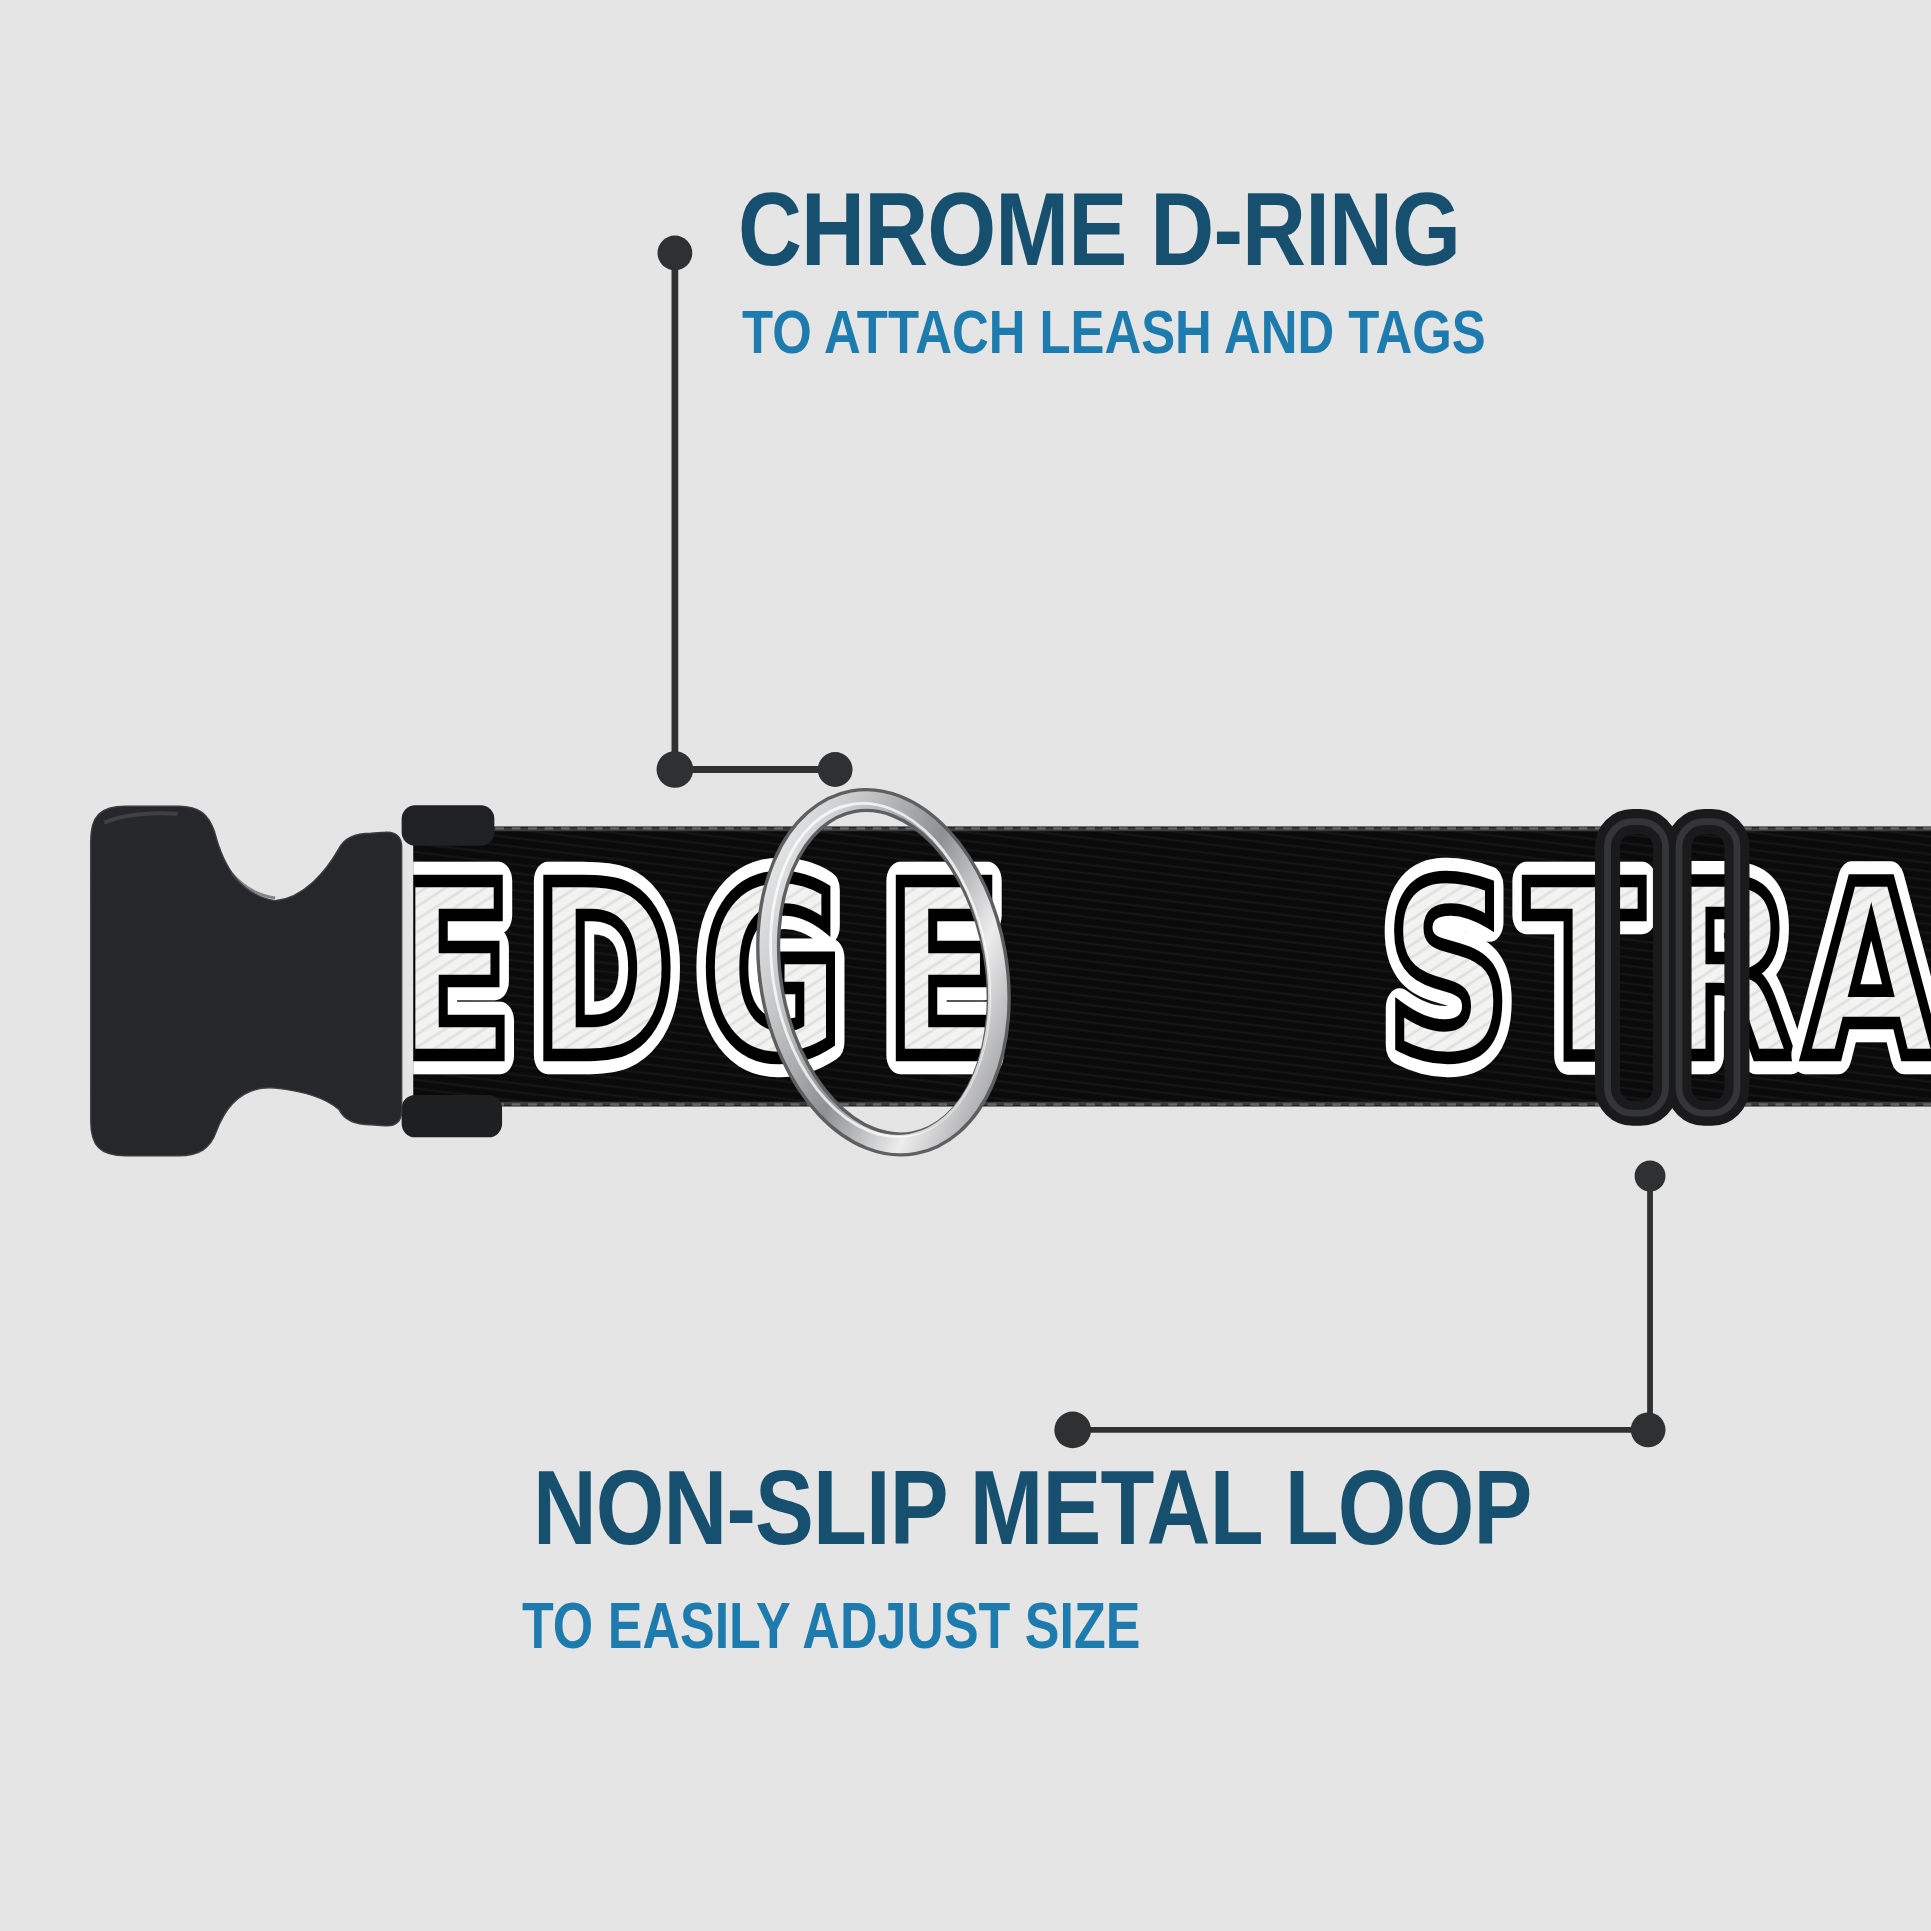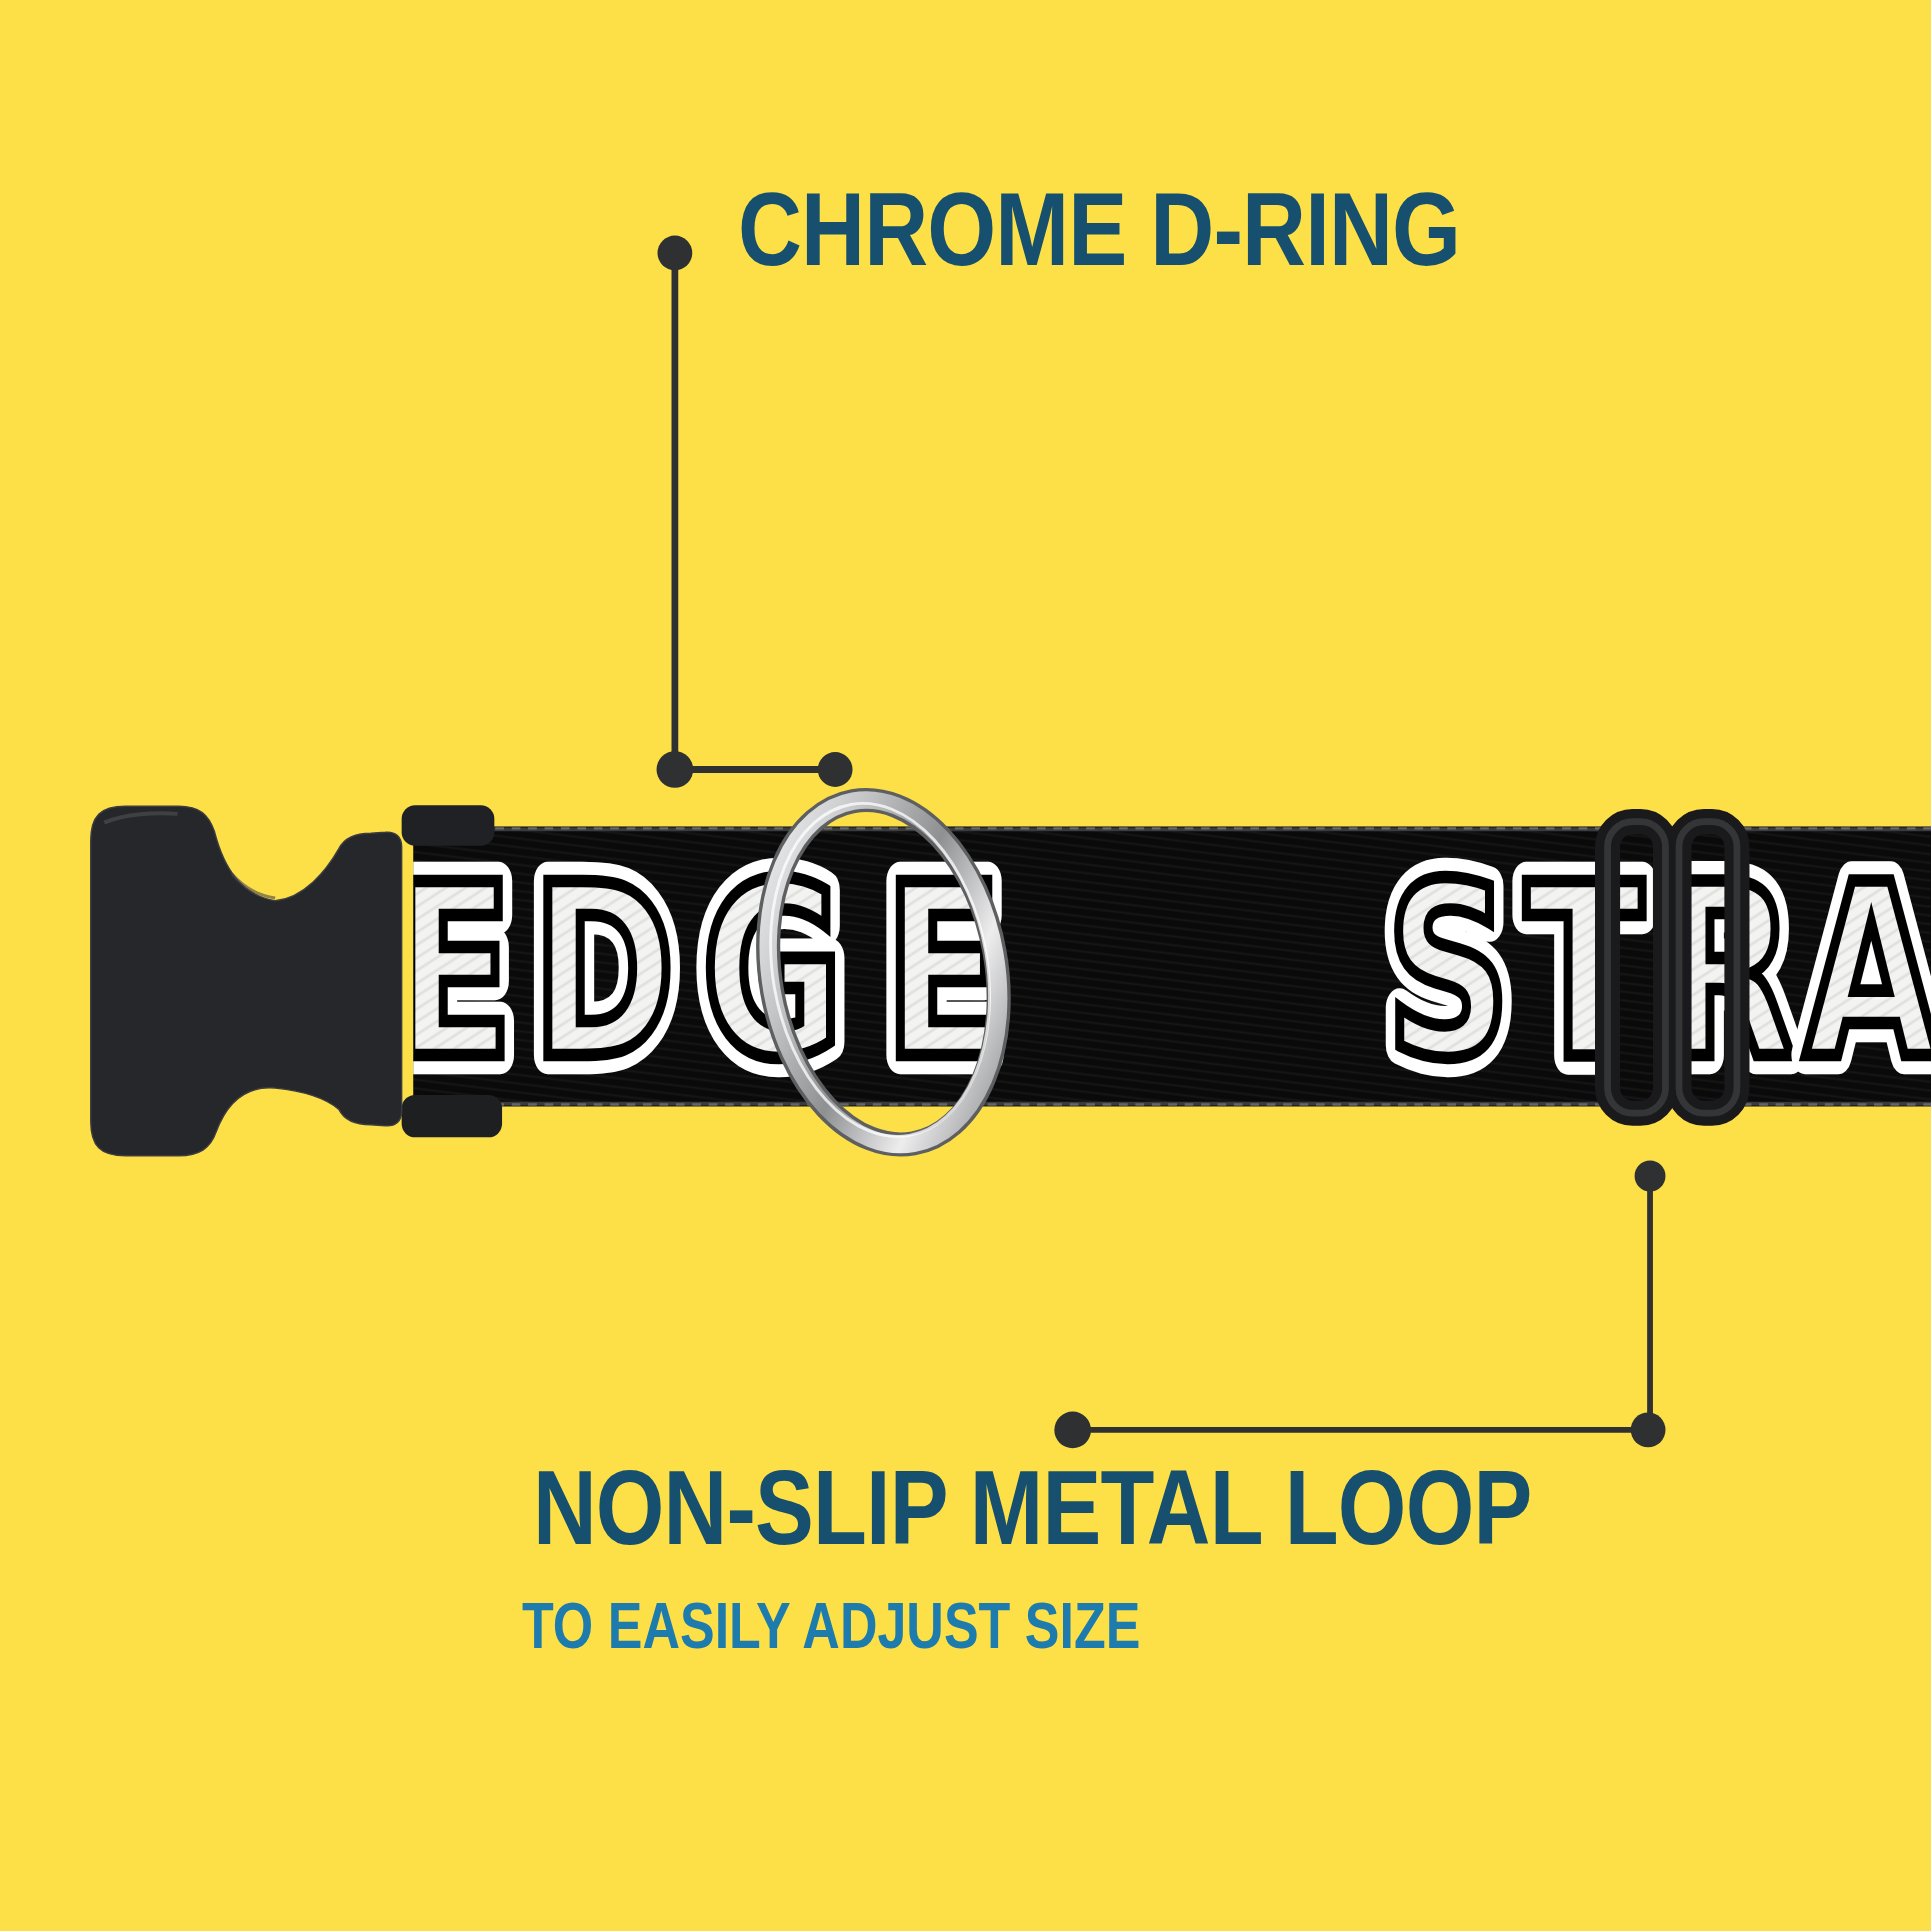"CHROME D-RING" .canvas { background: #fde047 -> #e5e5e5 }
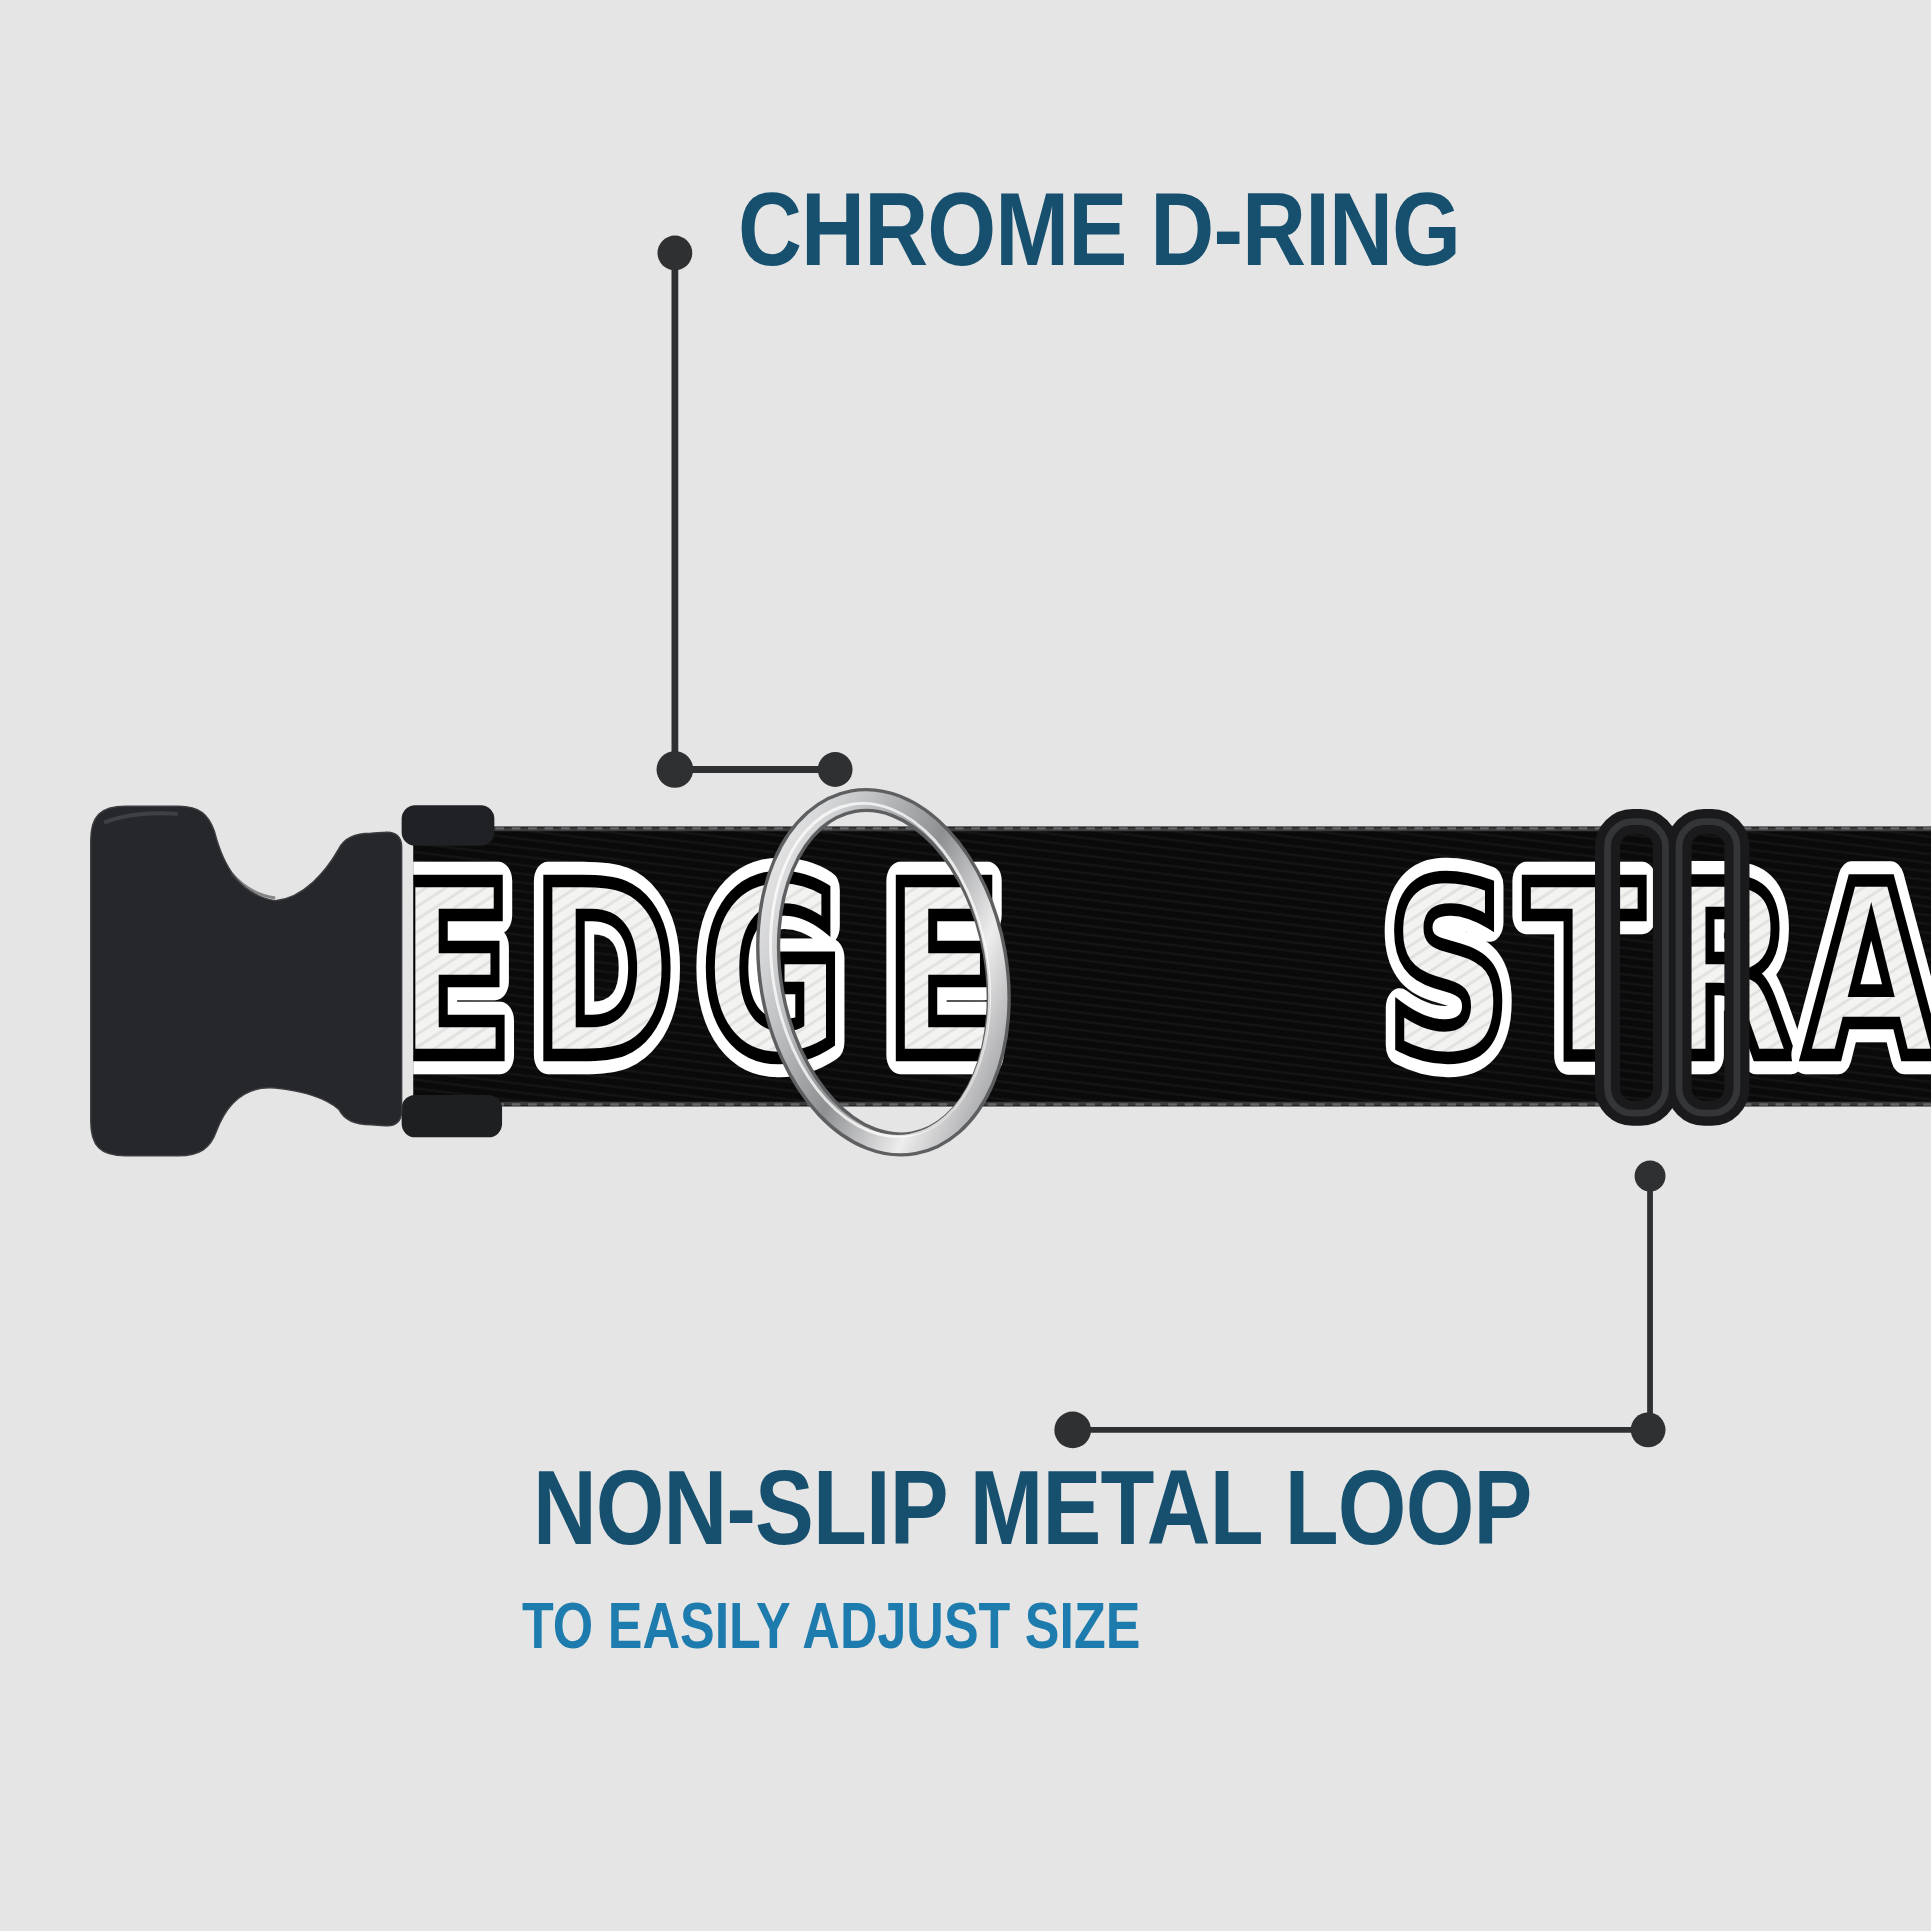"TO ATTACH LEASH AND TAGS" div.label { html: none -> <div> <span>TO ATTACH LEASH AND TAGS</span> </div> }
